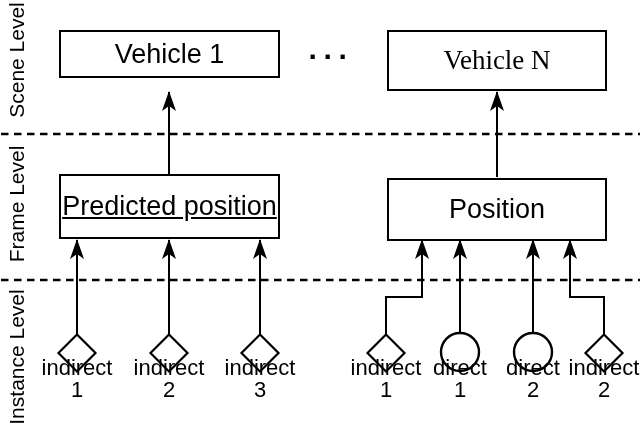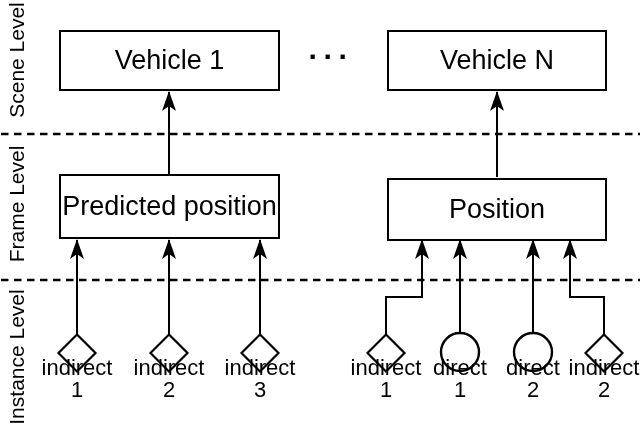"Vehicle 1" .box-vehicle1 { height: 61px -> 48px }
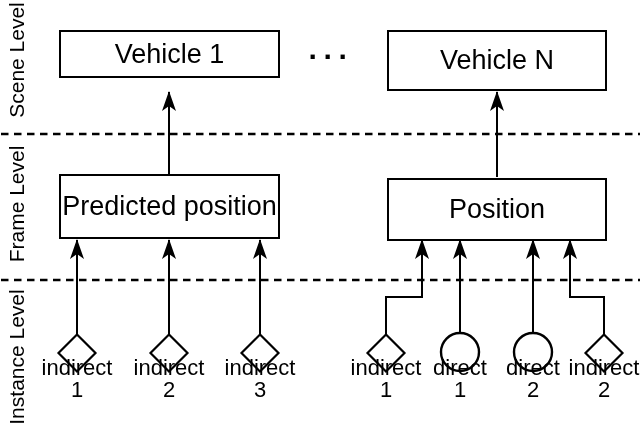"Vehicle N" .box-vehicleN { font-family: none -> Liberation Serif, serif }
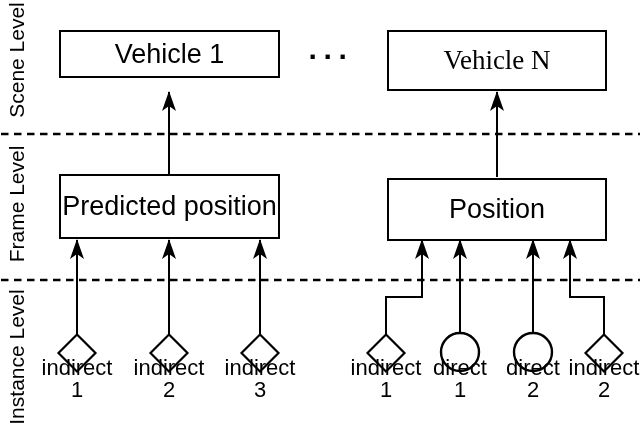"Predicted position" .box-predicted { text-decoration: none -> underline }
